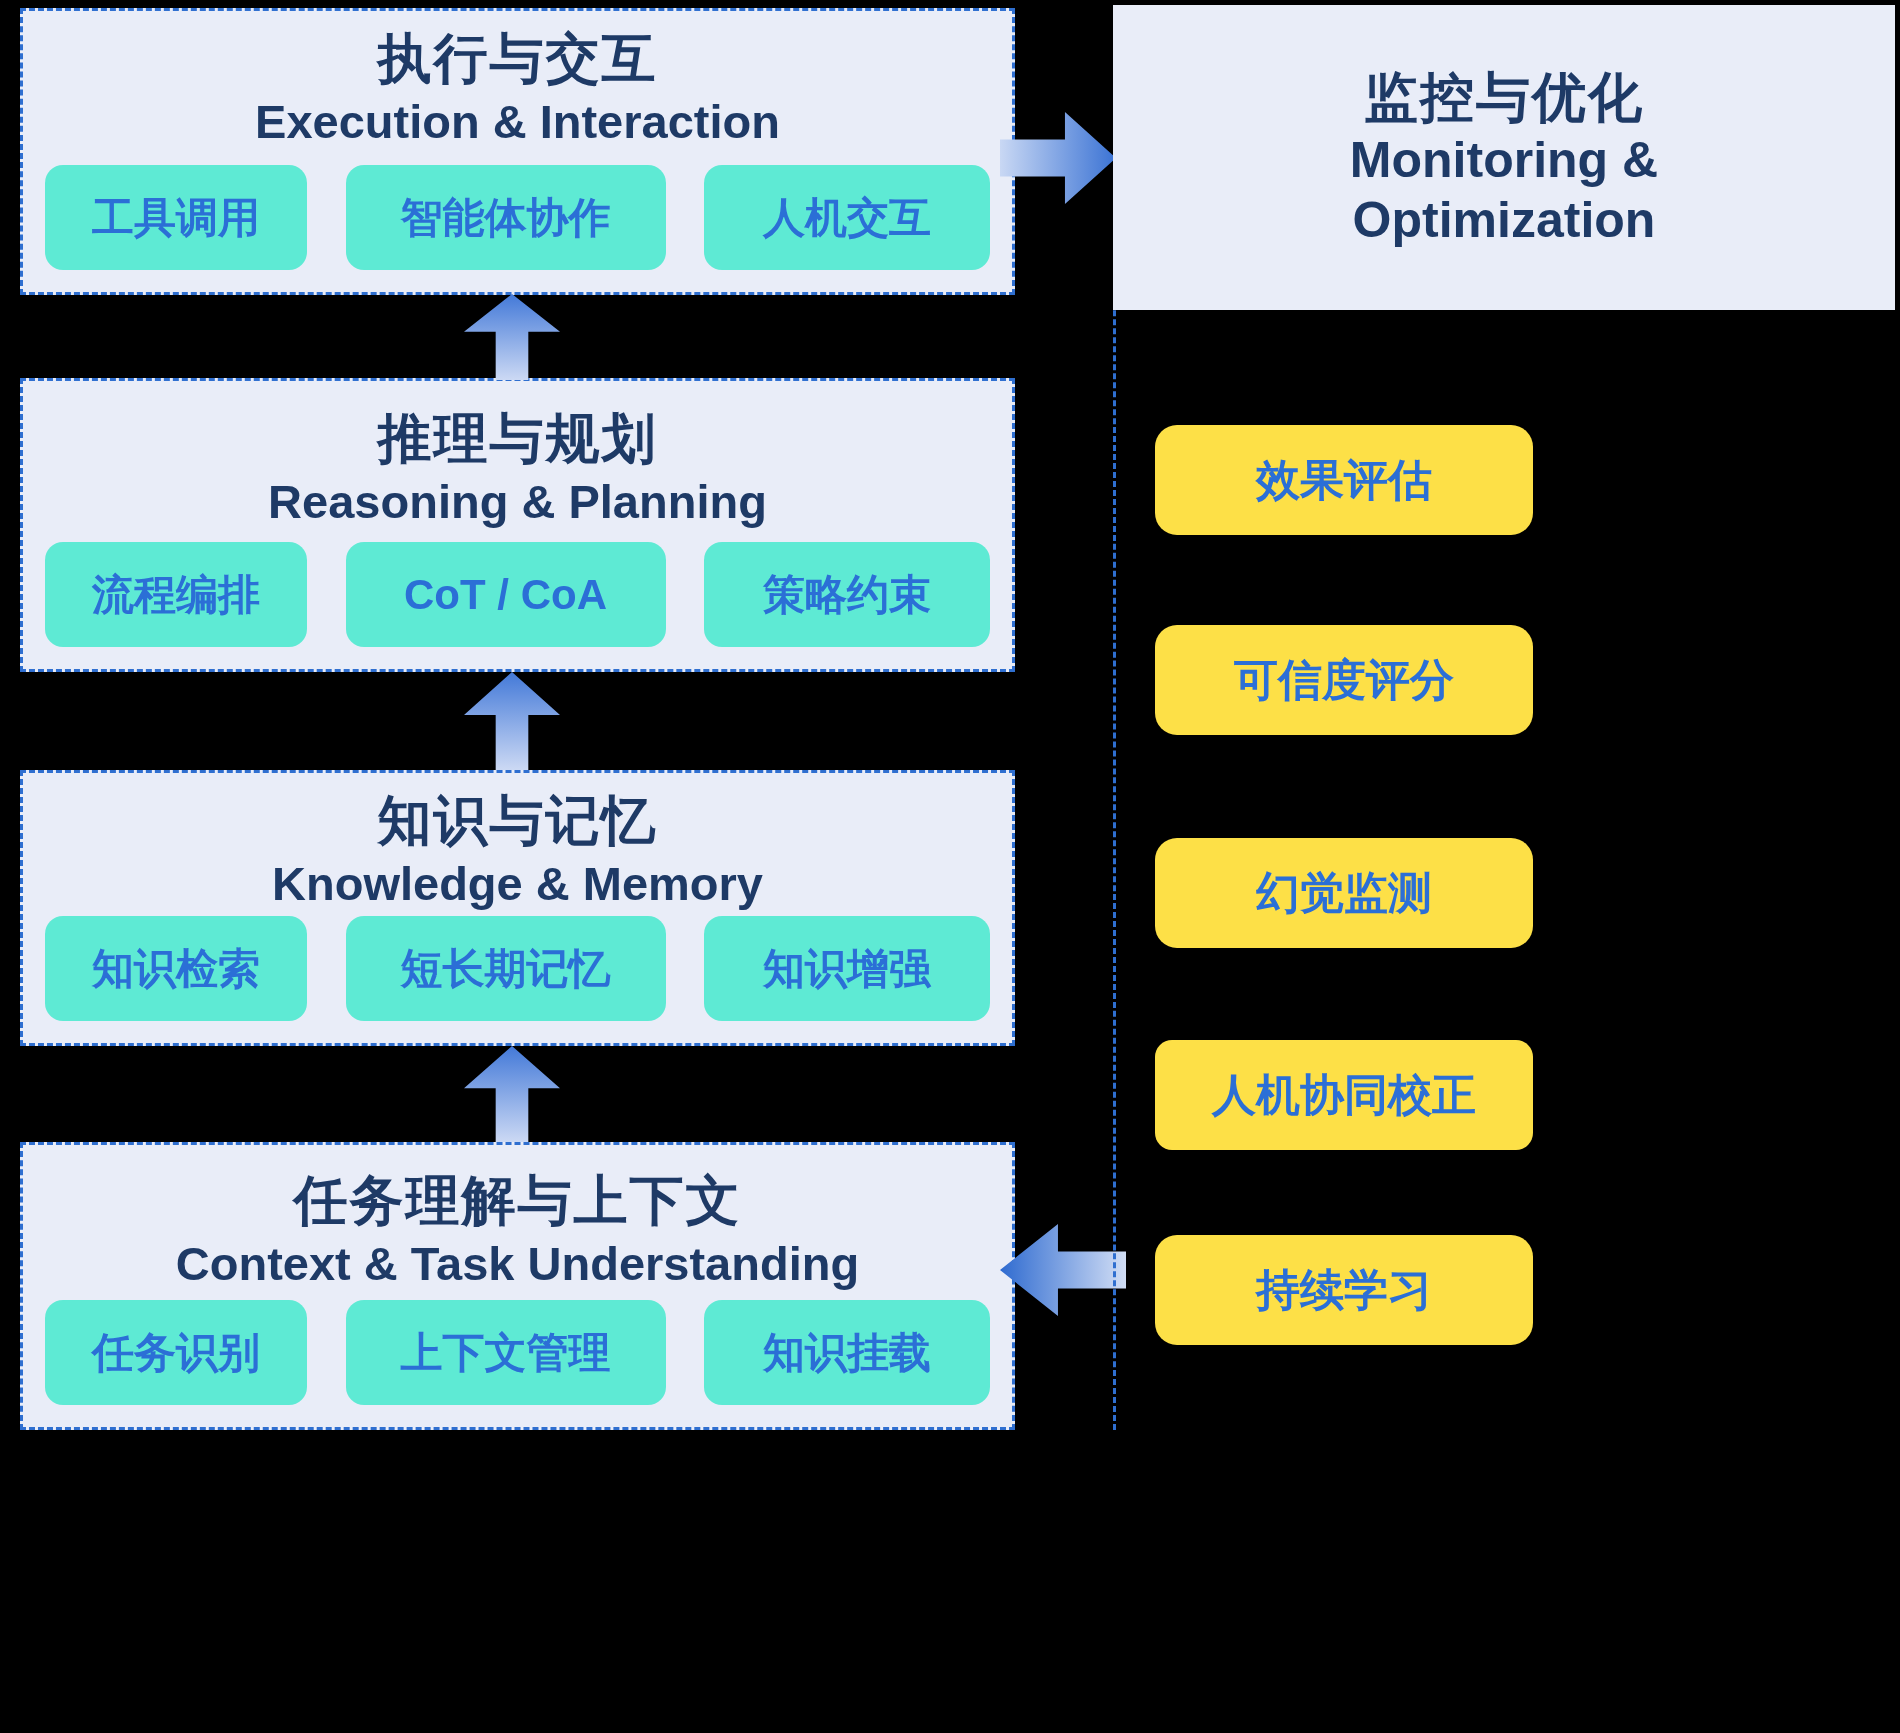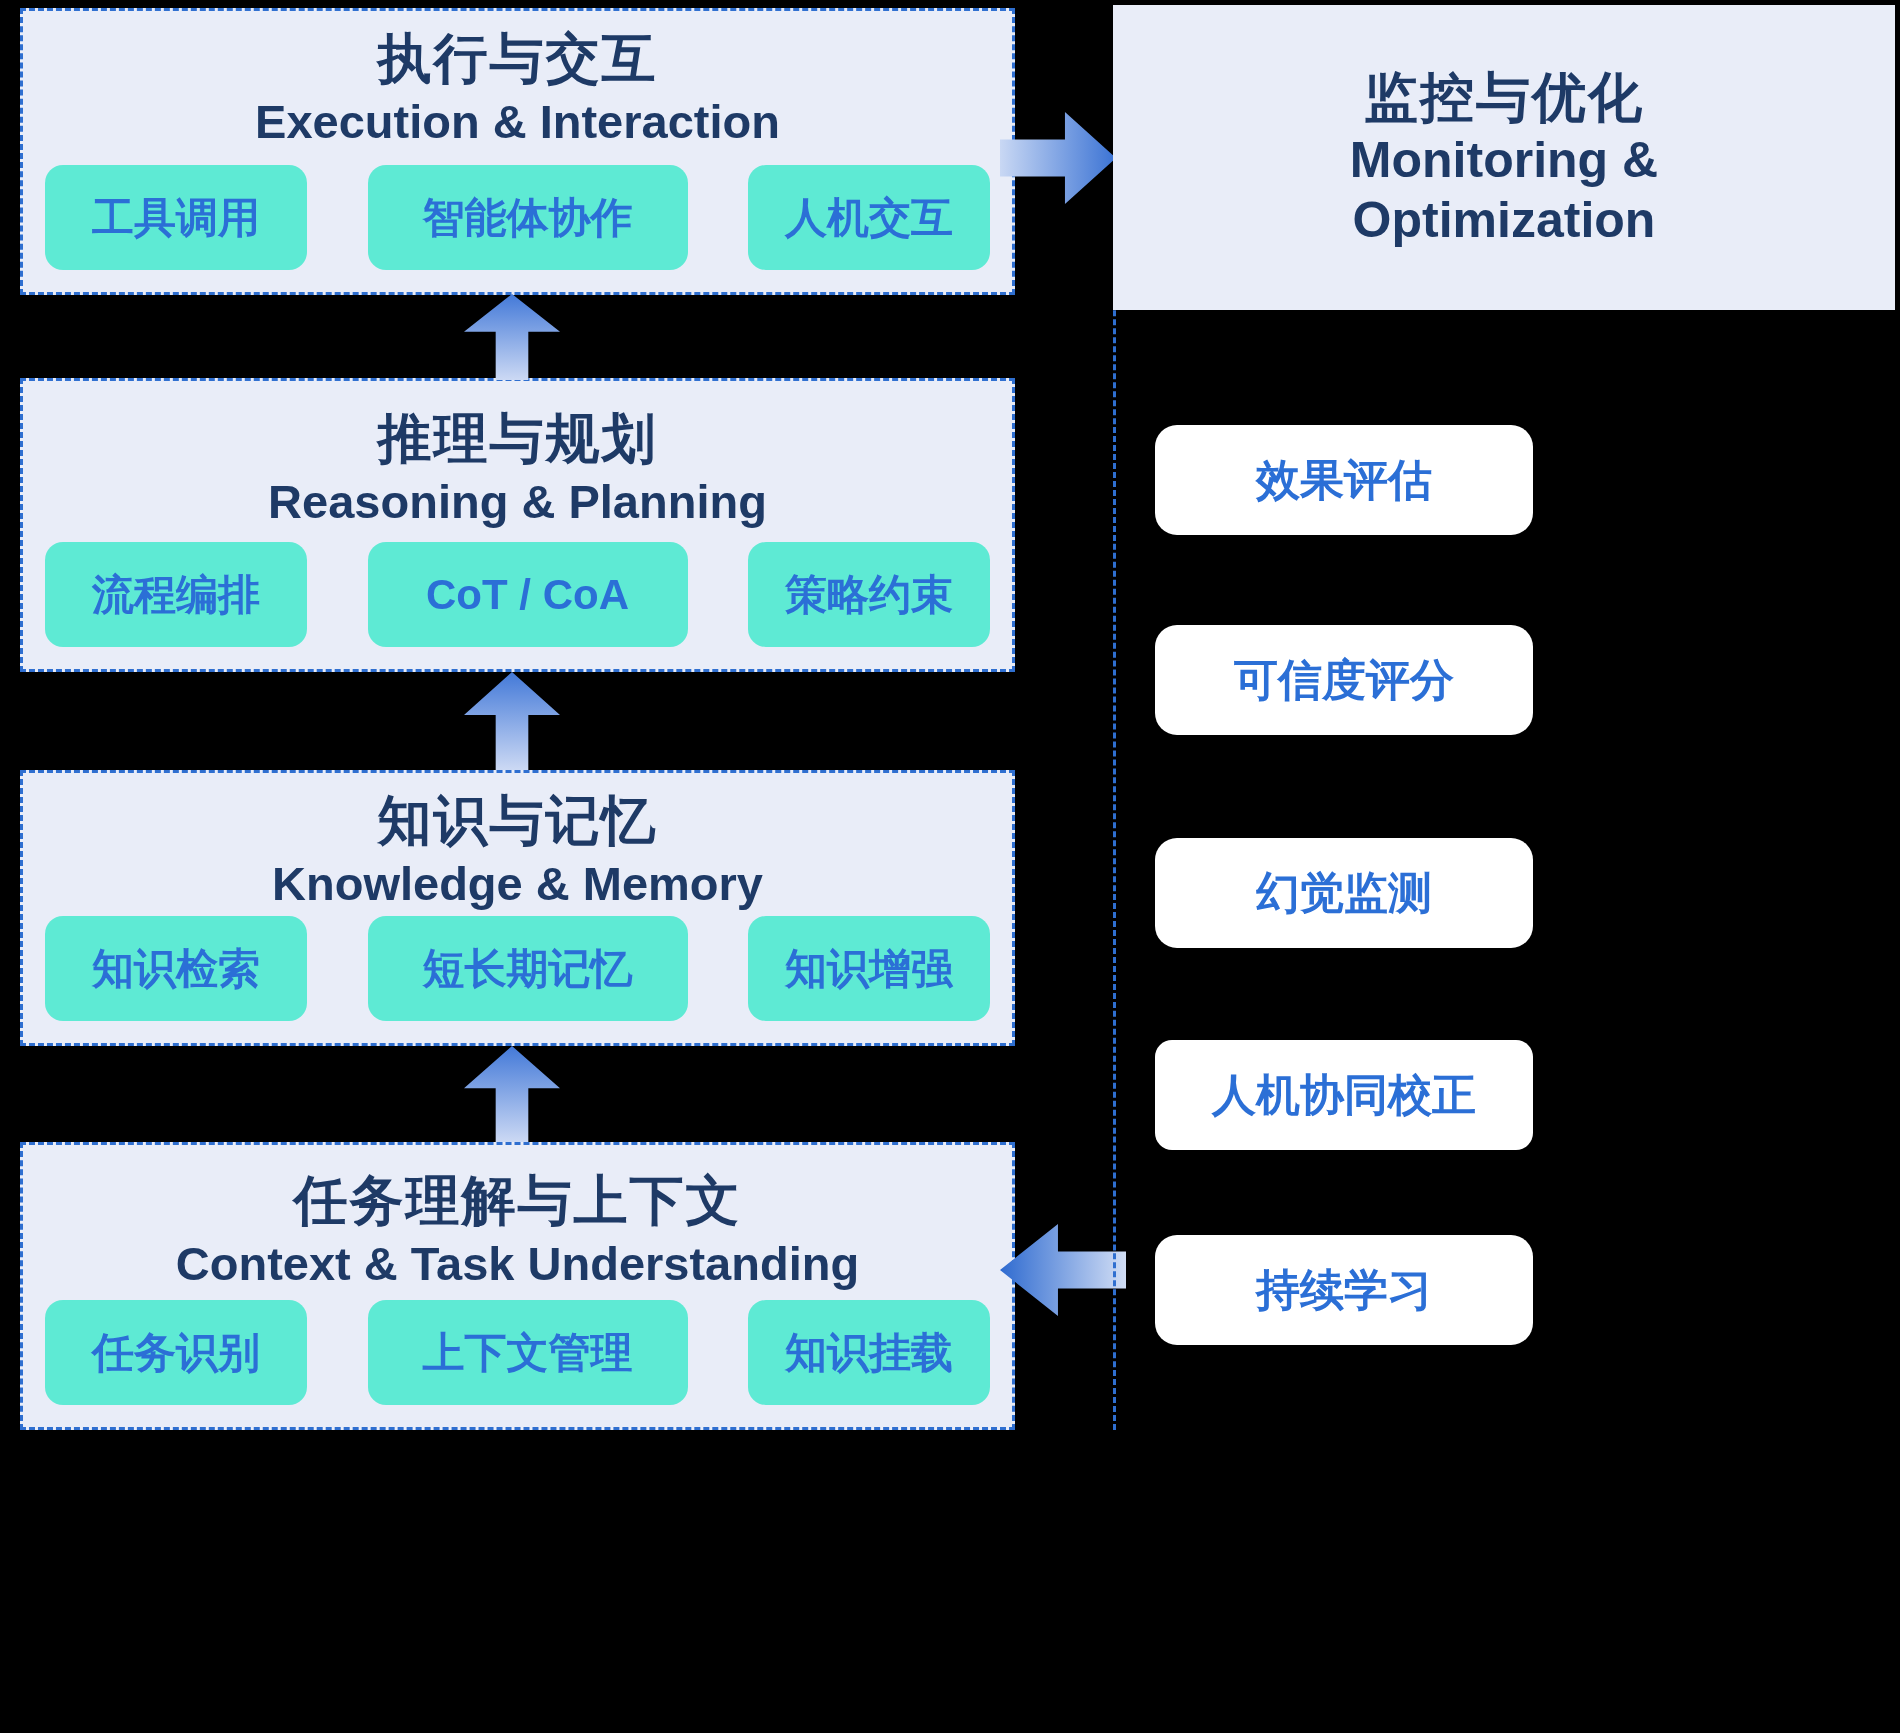"人机交互" .chip.w3 { width: 242px -> 286px }
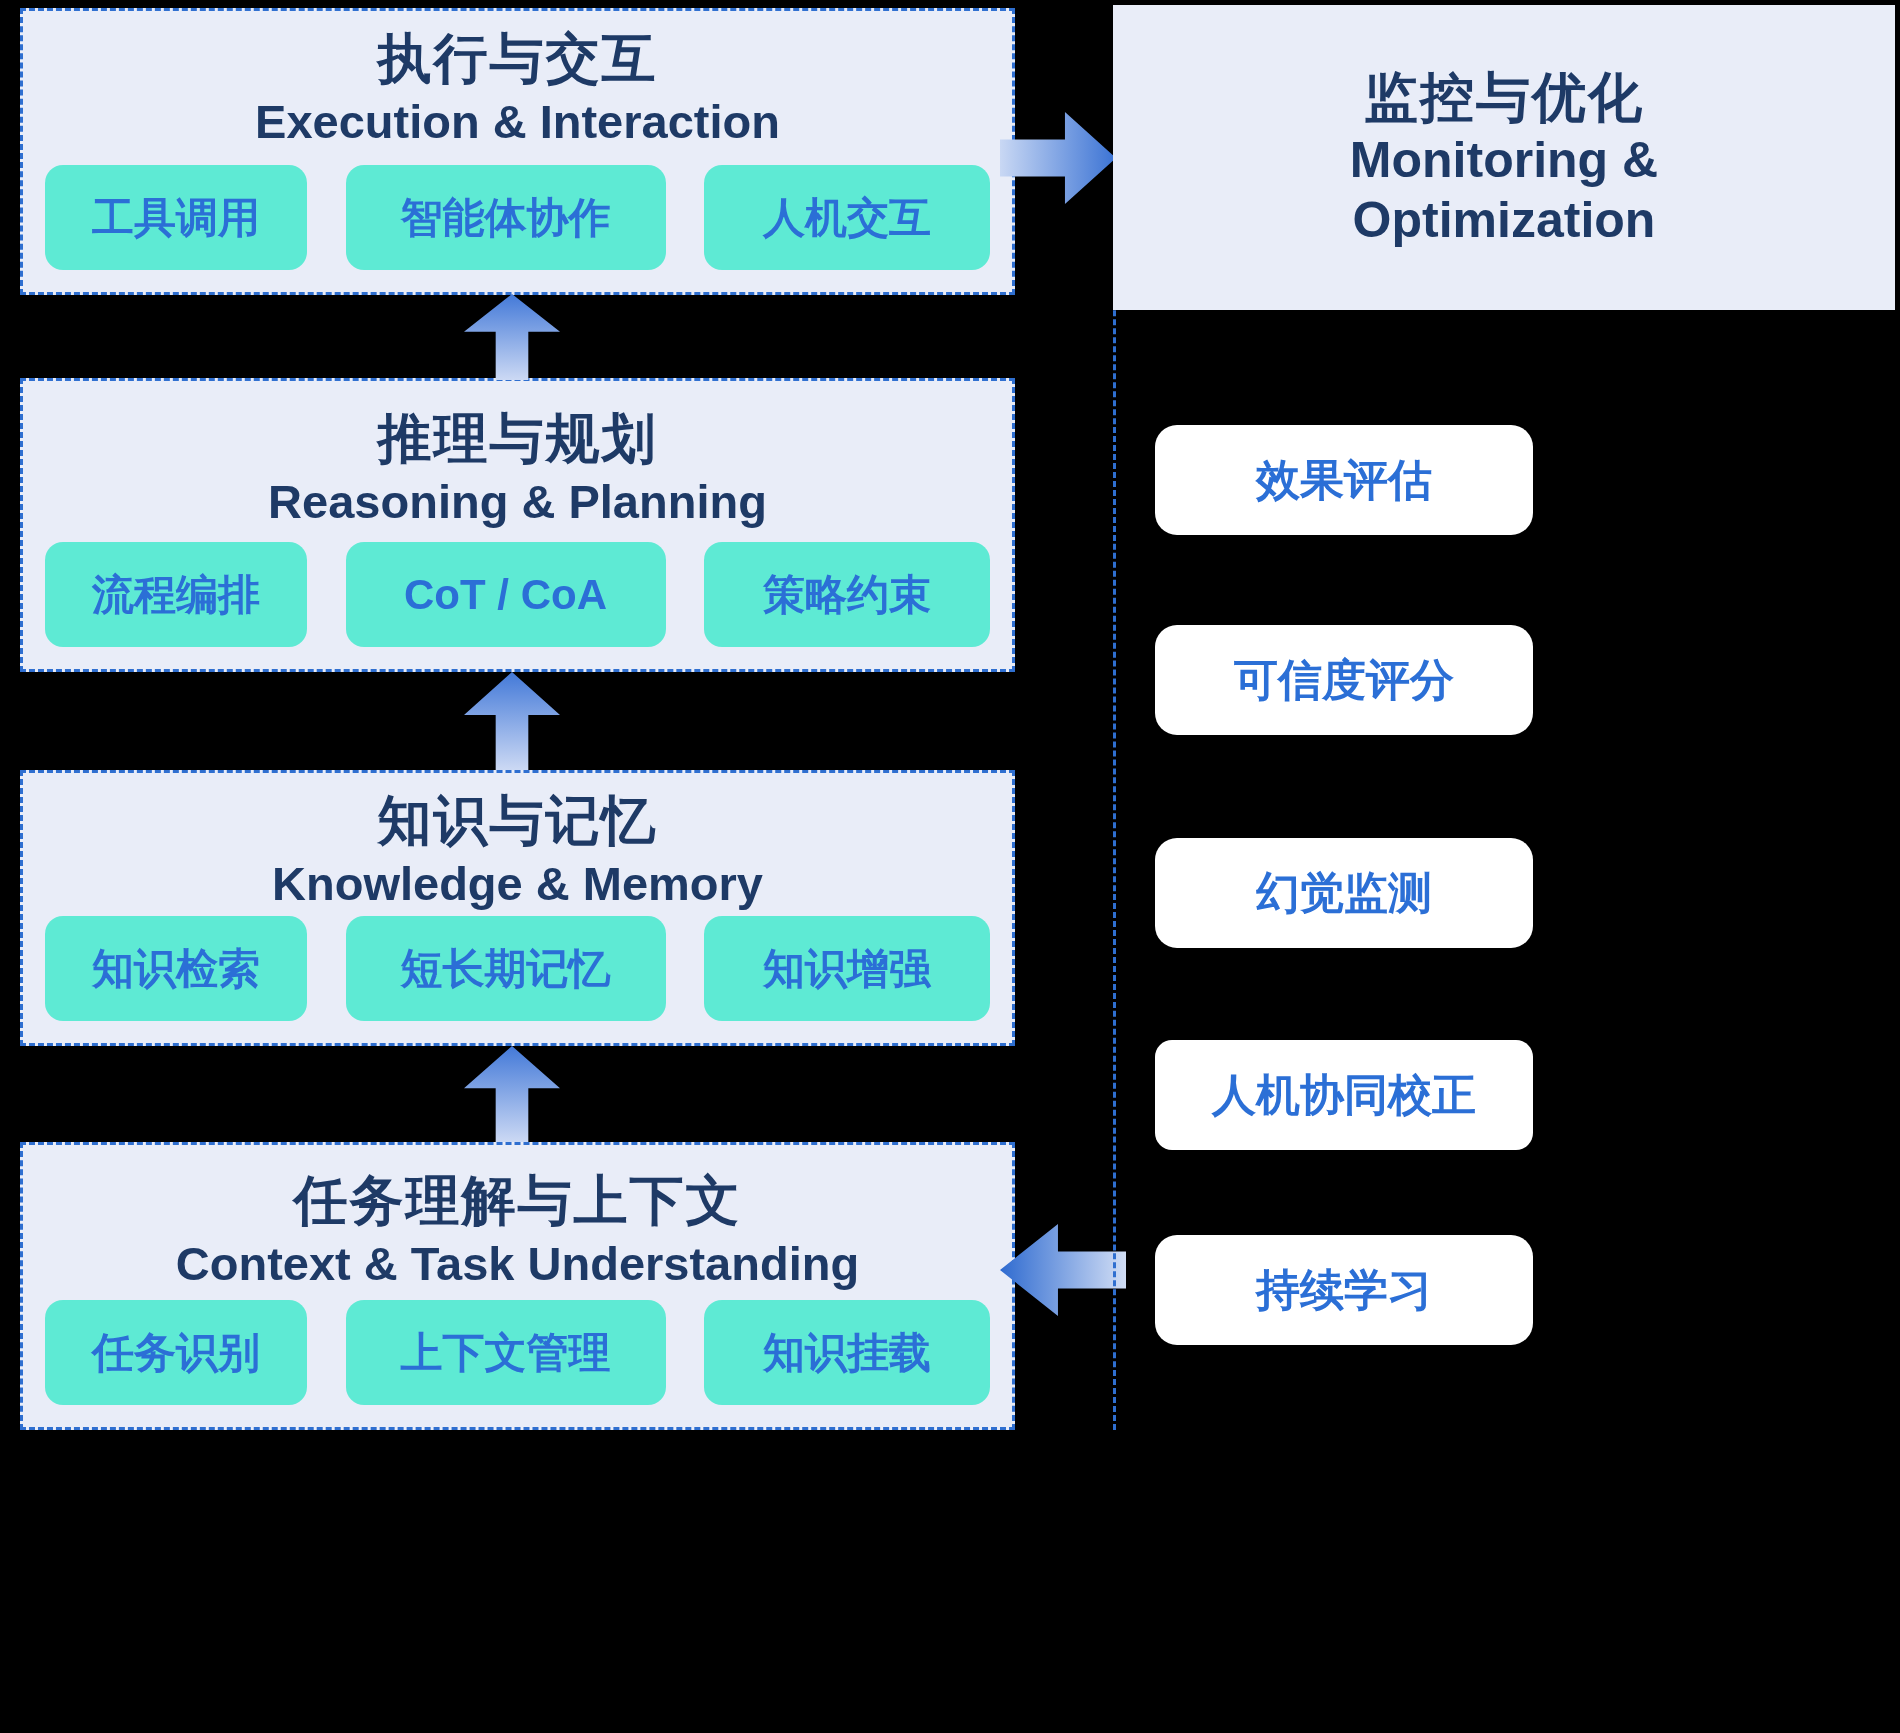"效果评估" .monitor-item { background: #ffffff -> #fde047 }
